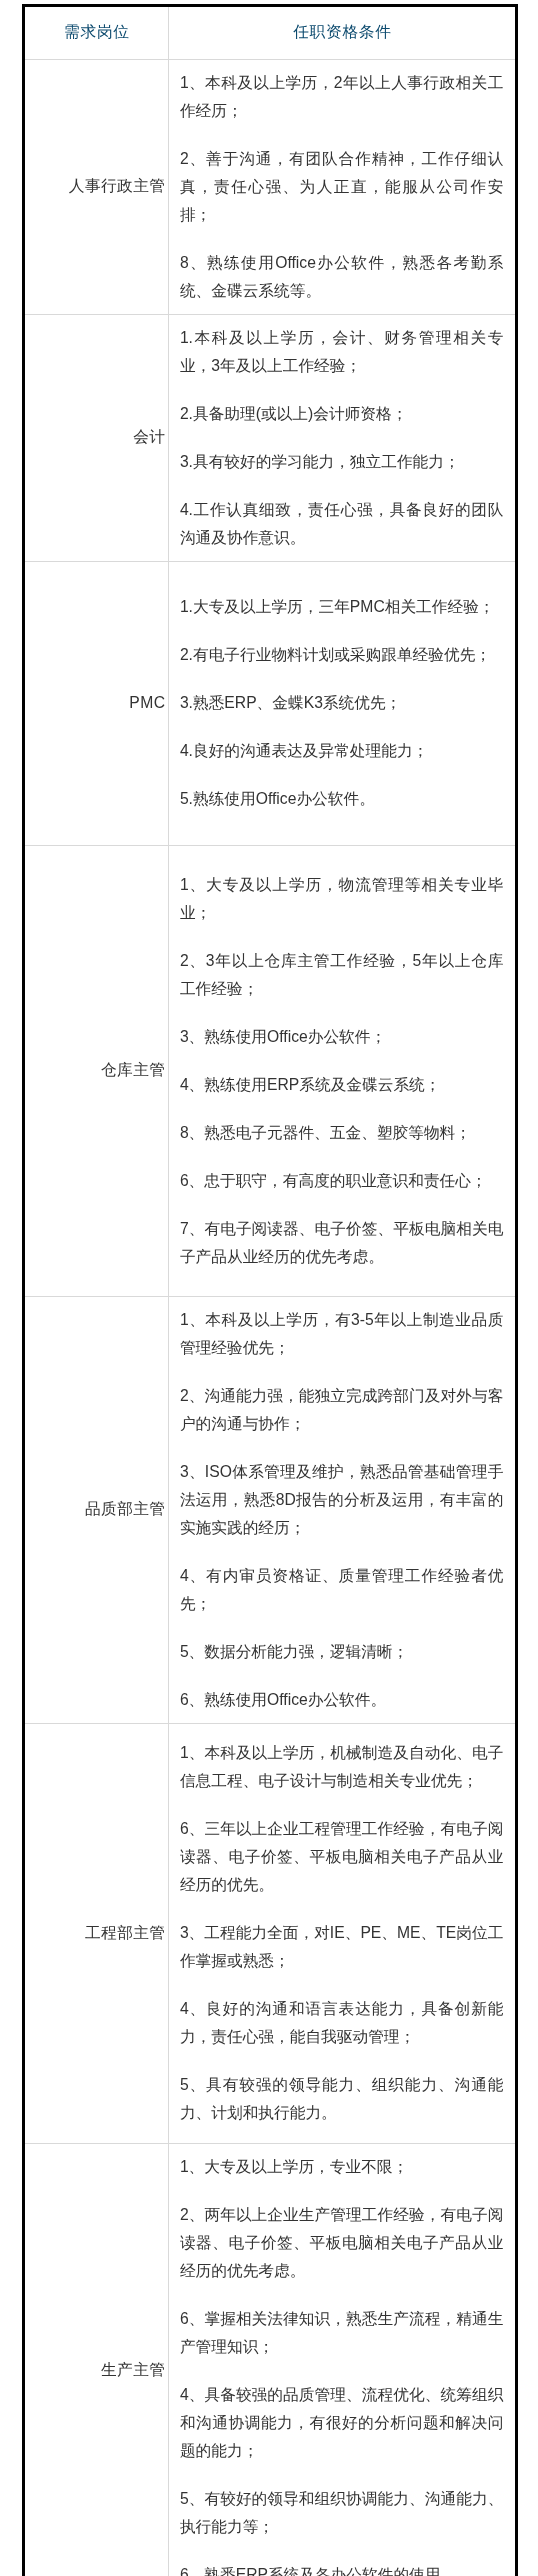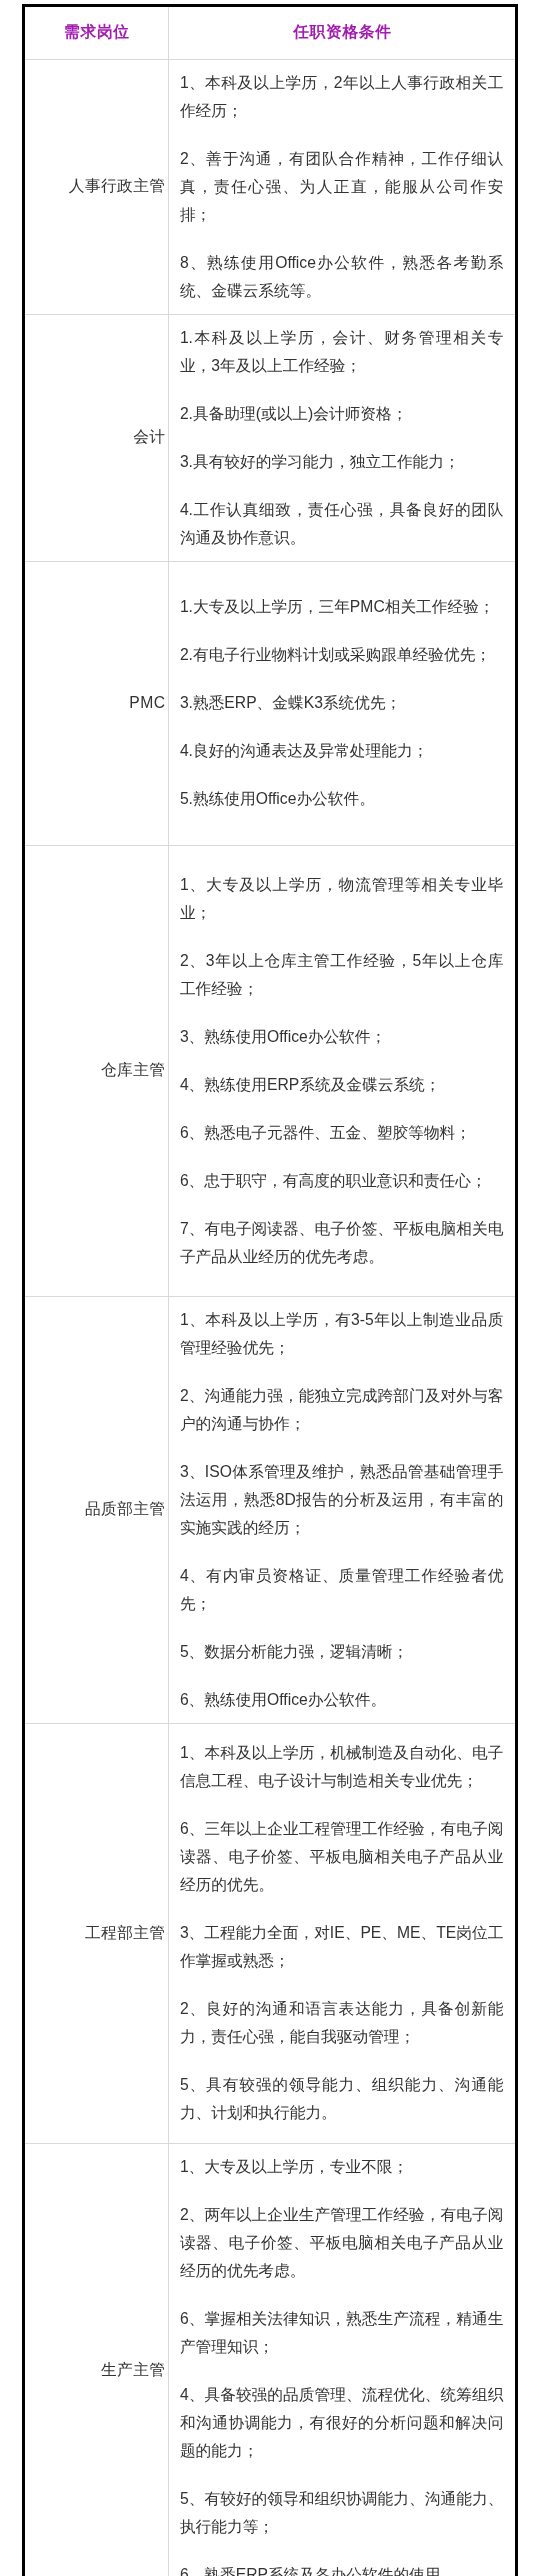"需求岗位" .jobs th { color: #a21caf -> #0c4a6e; font-weight: bold -> normal }
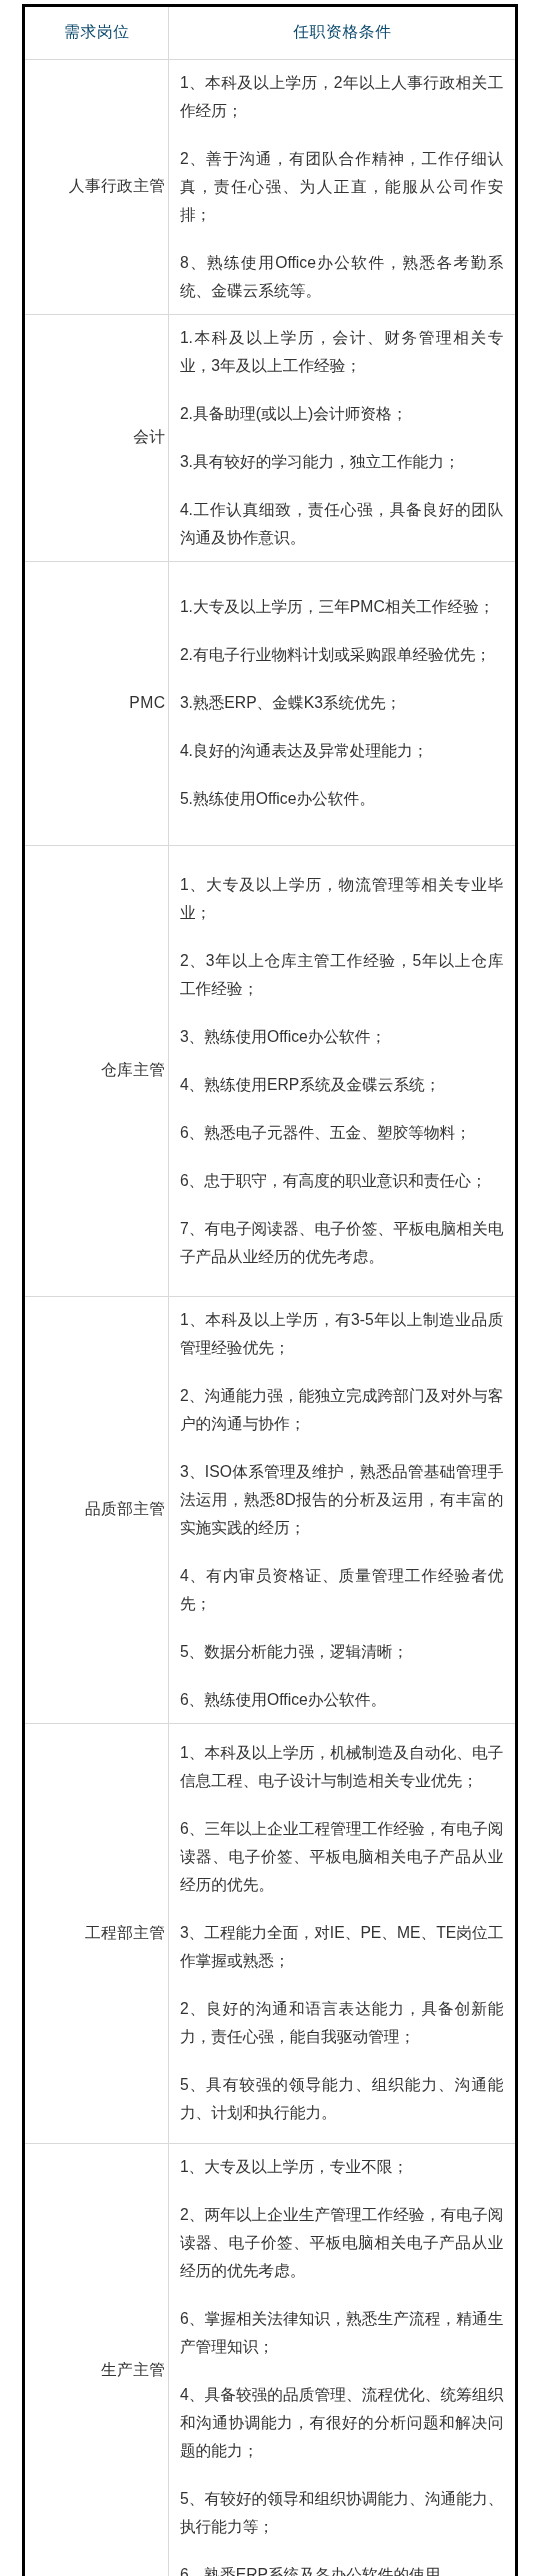"6、熟悉电子元器件、五金、塑胶等物料；" p { text: 6 -> 8 }
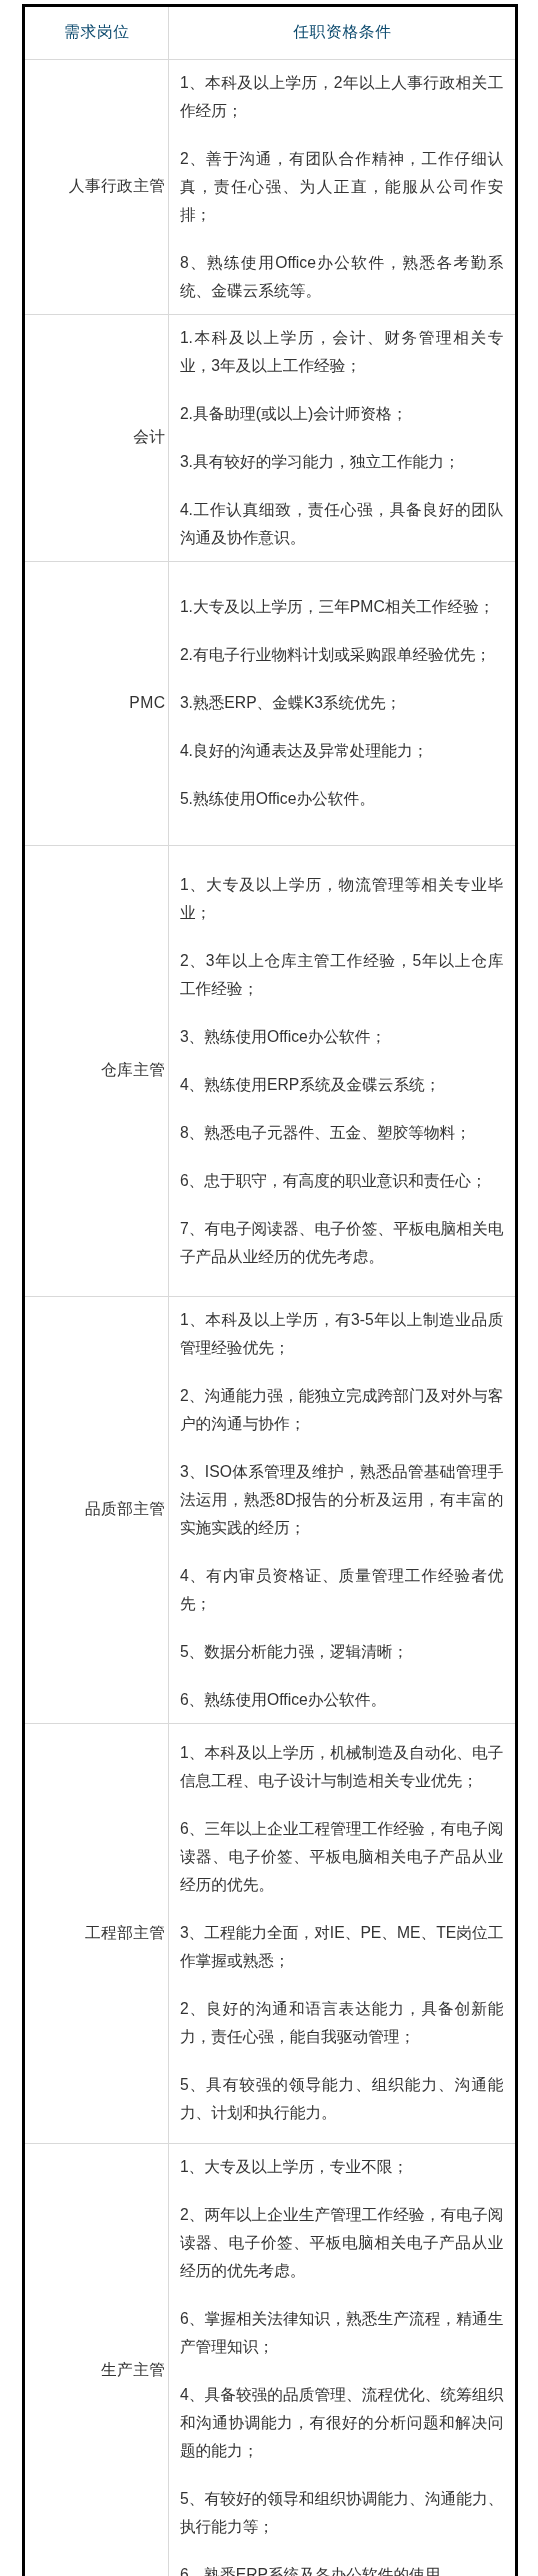"2、良好的沟通和语言表达能力，具备创新能力，责任心强，能自我驱动管理；" p { text: 2 -> 4 }
